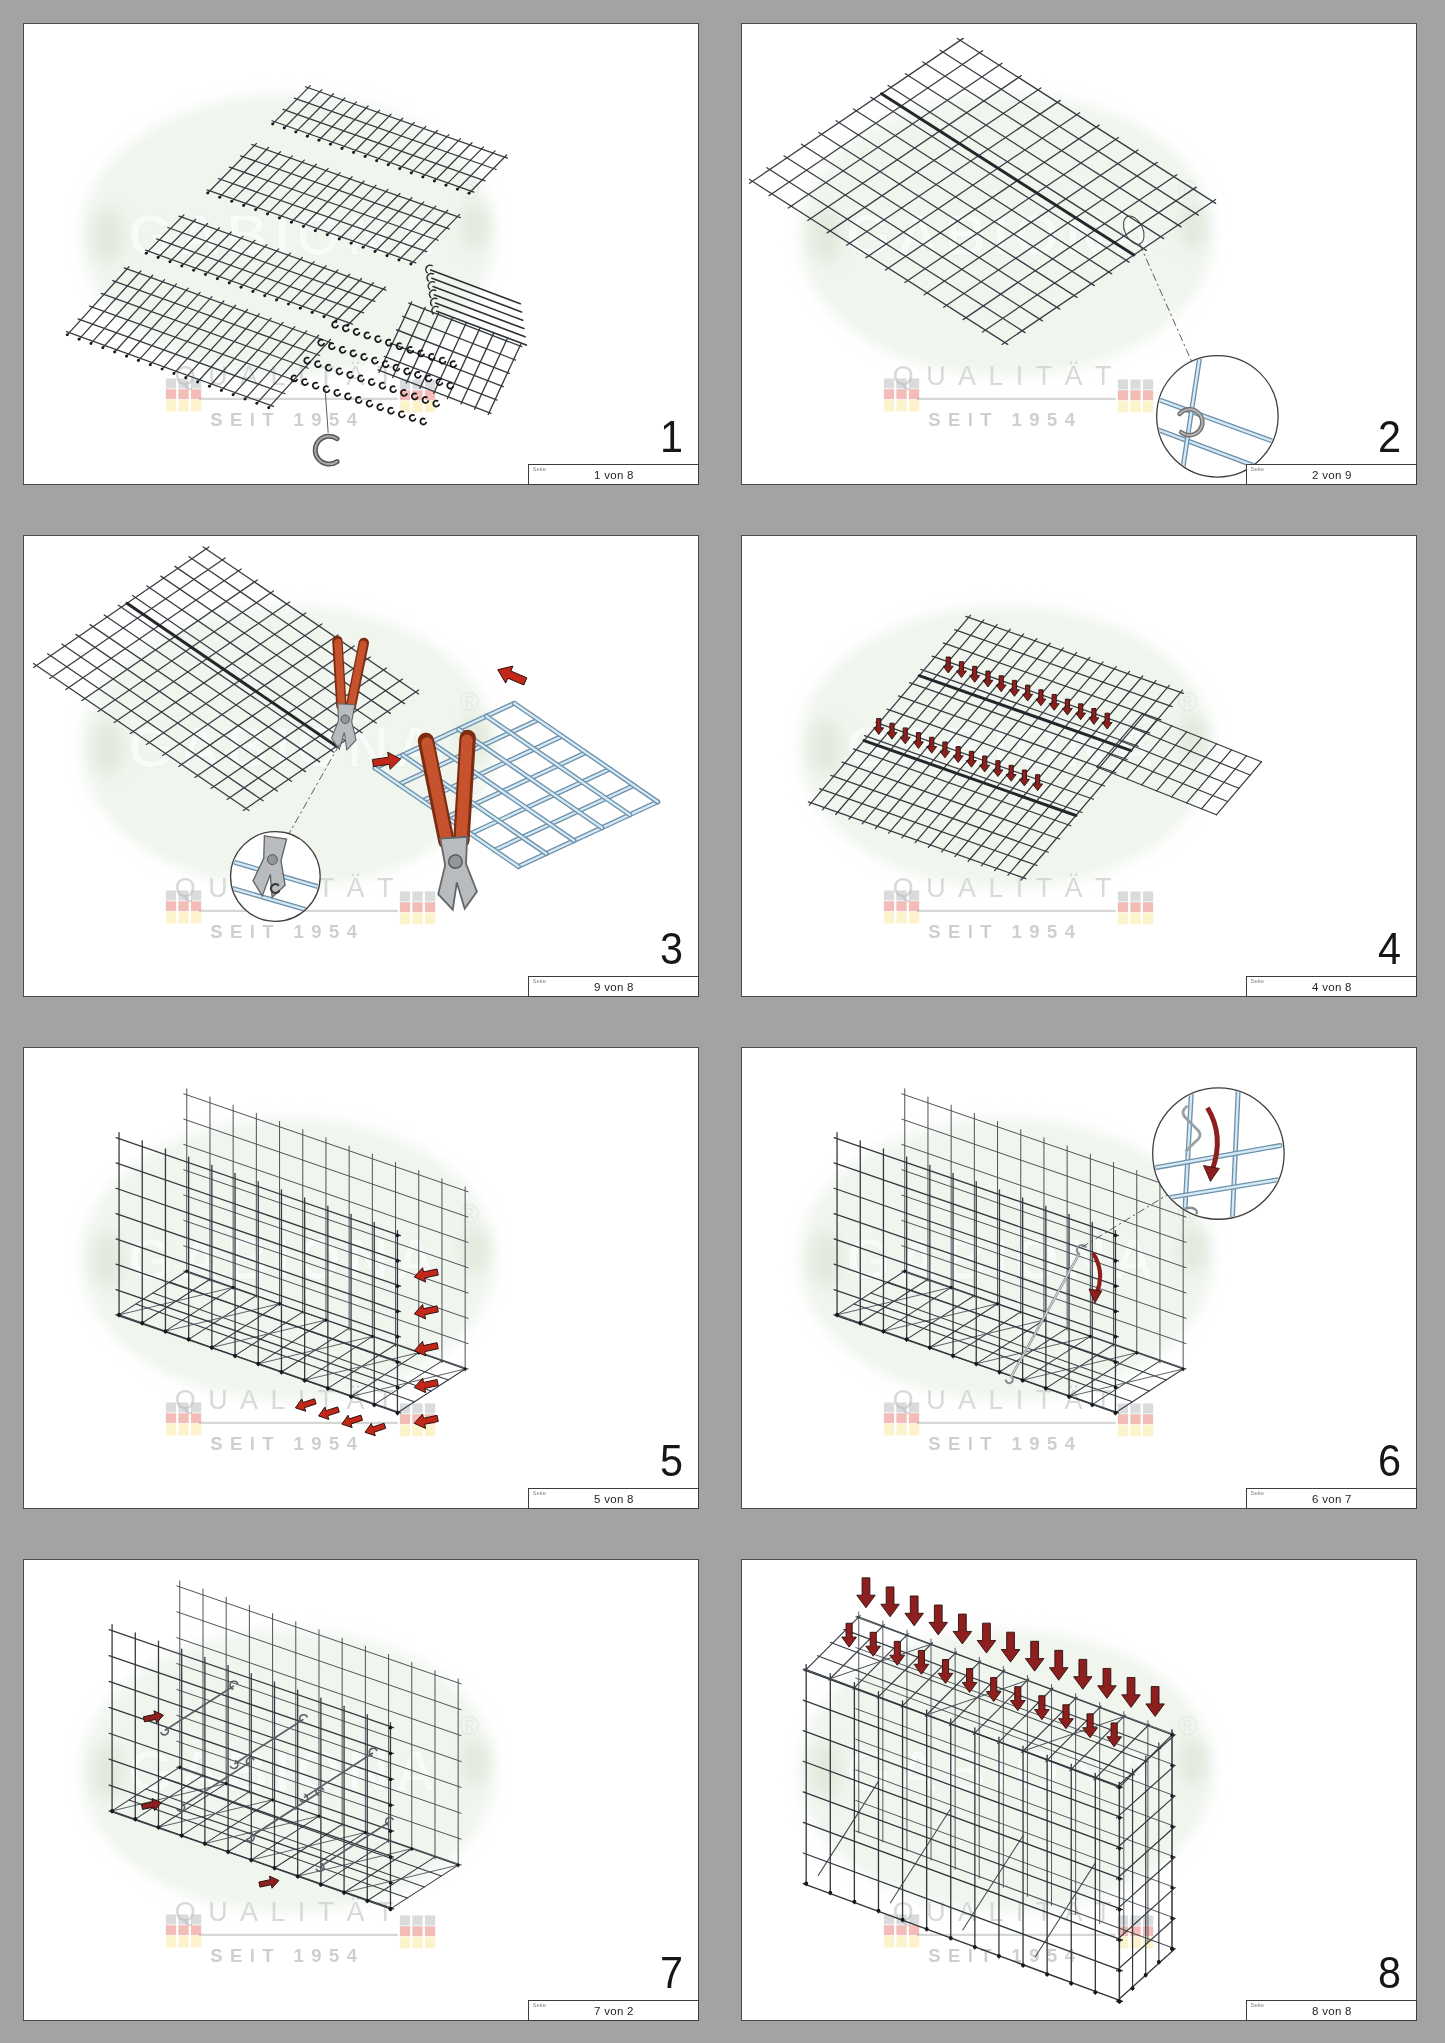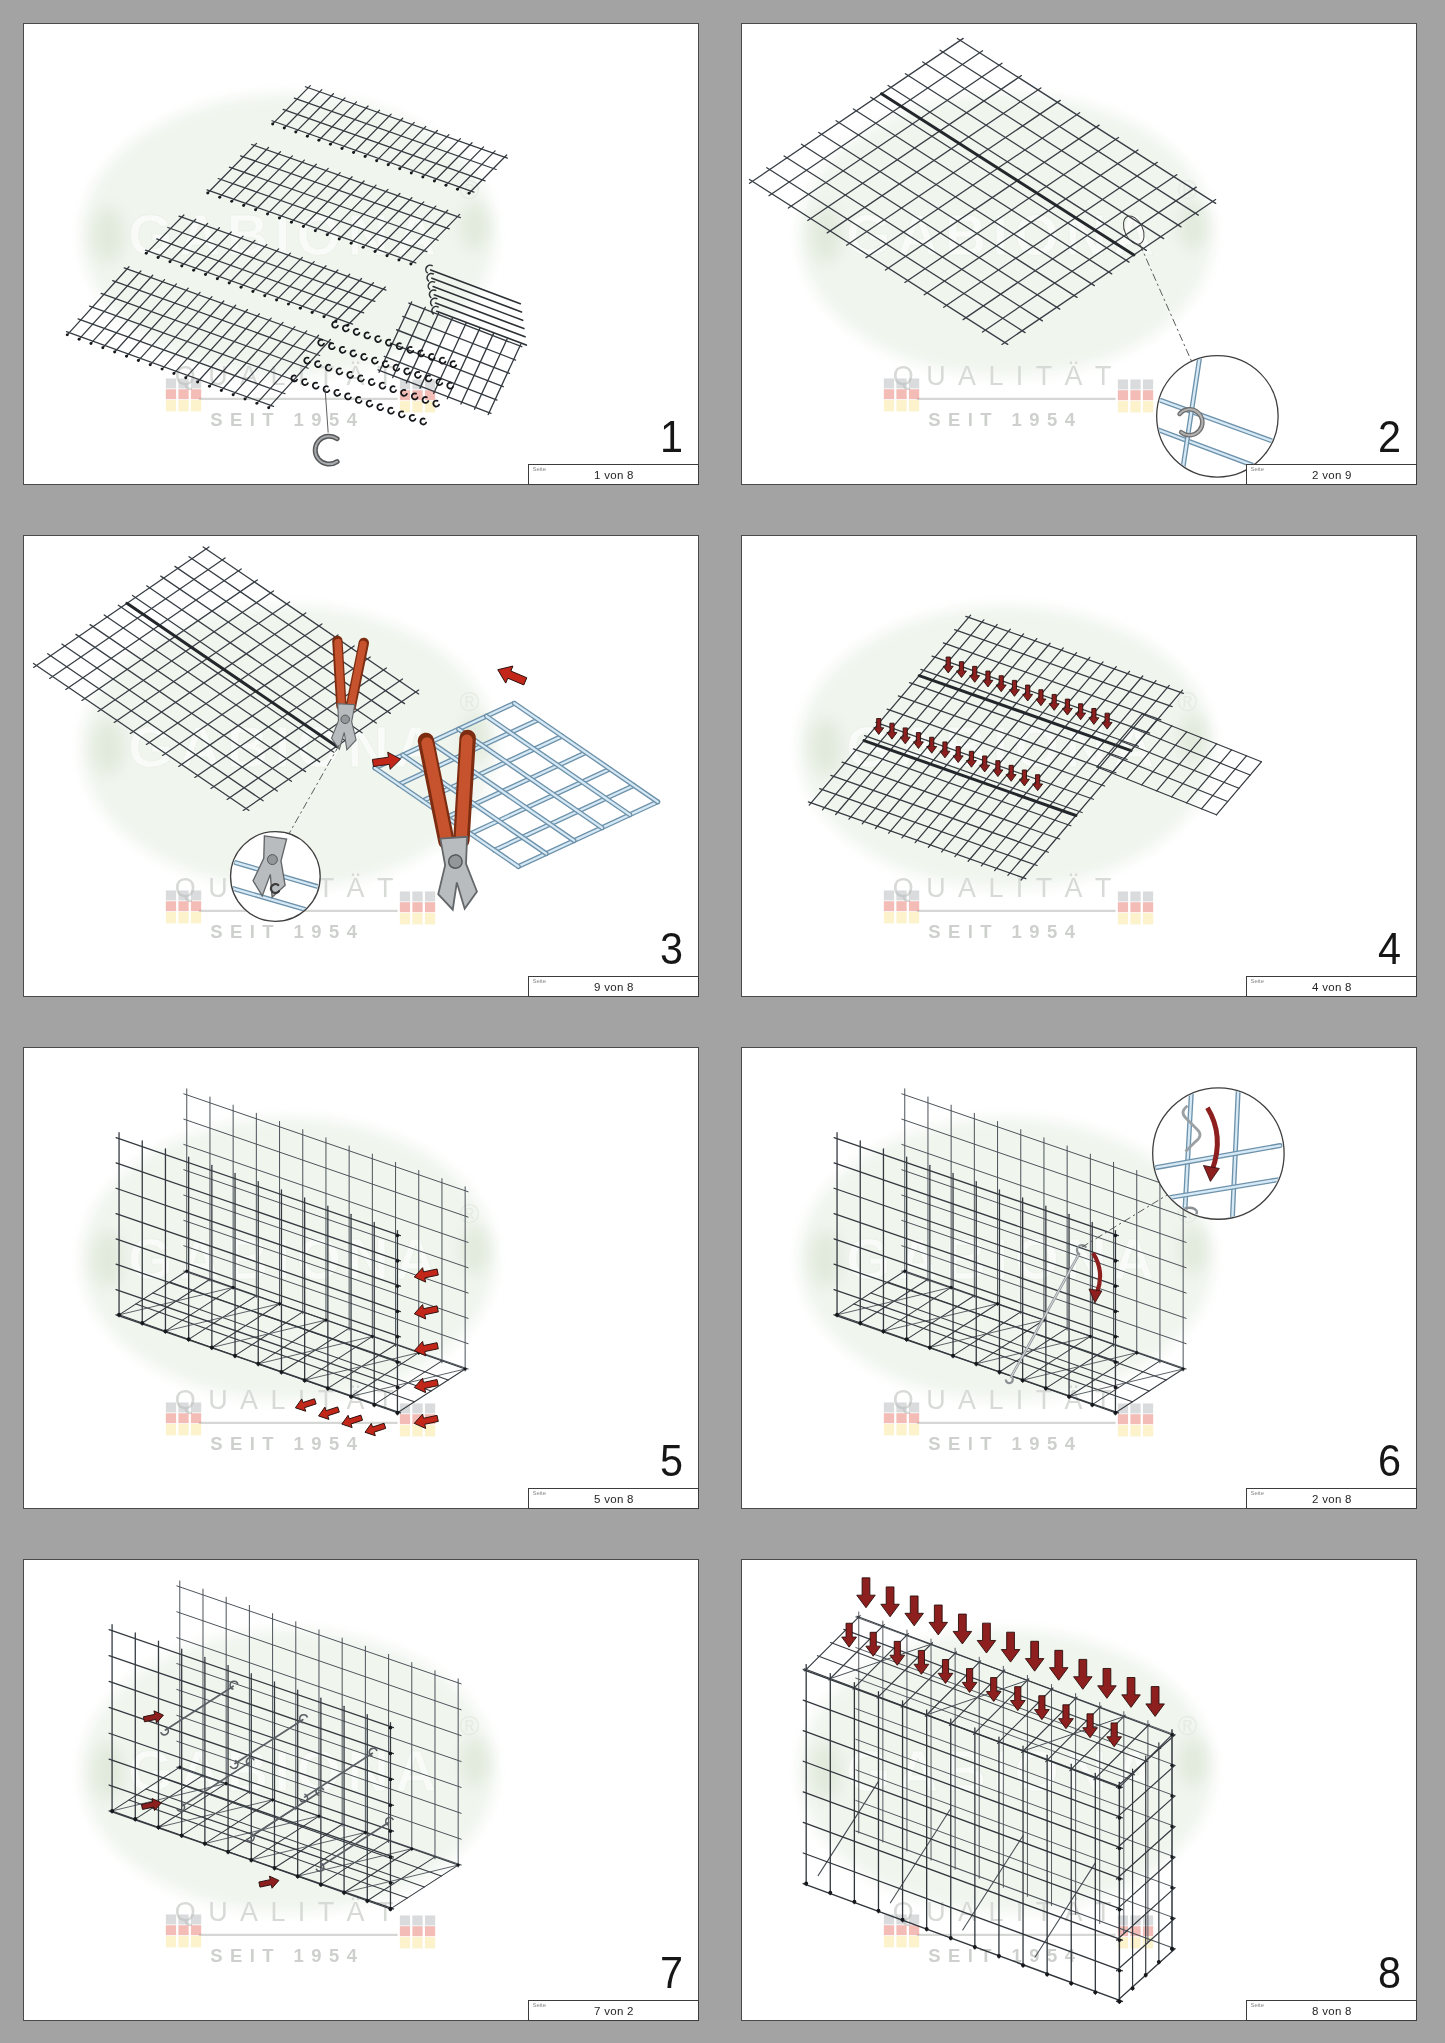"2 von 8" span.cap { text: 2 von 8 -> 6 von 7 }
